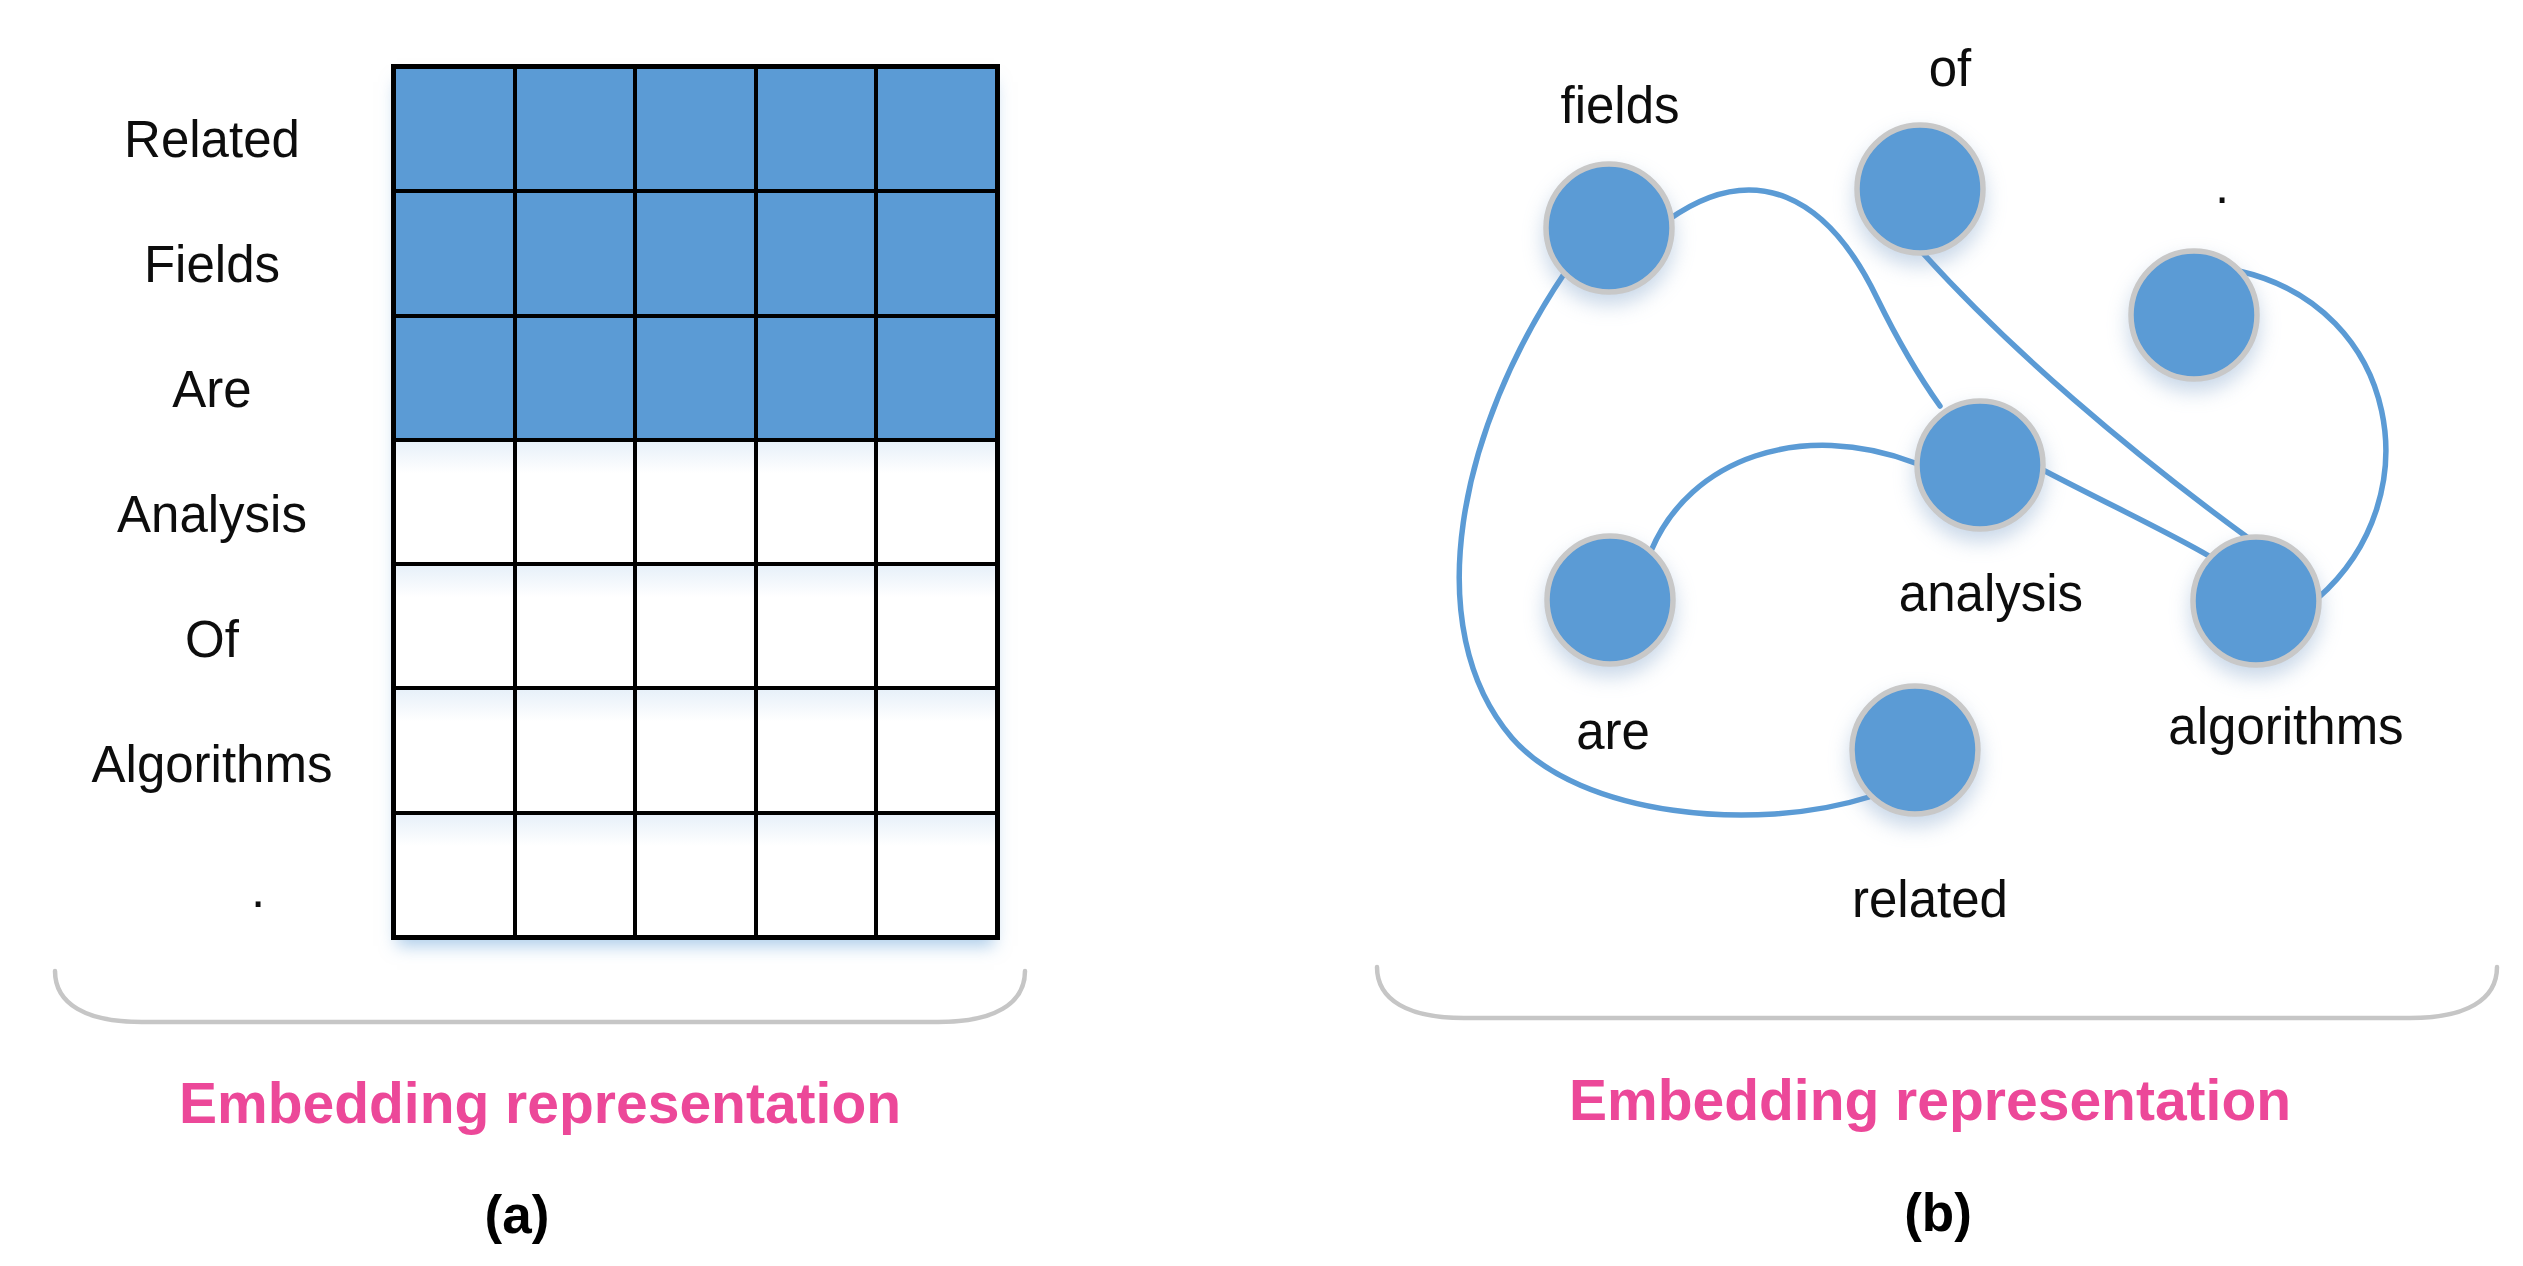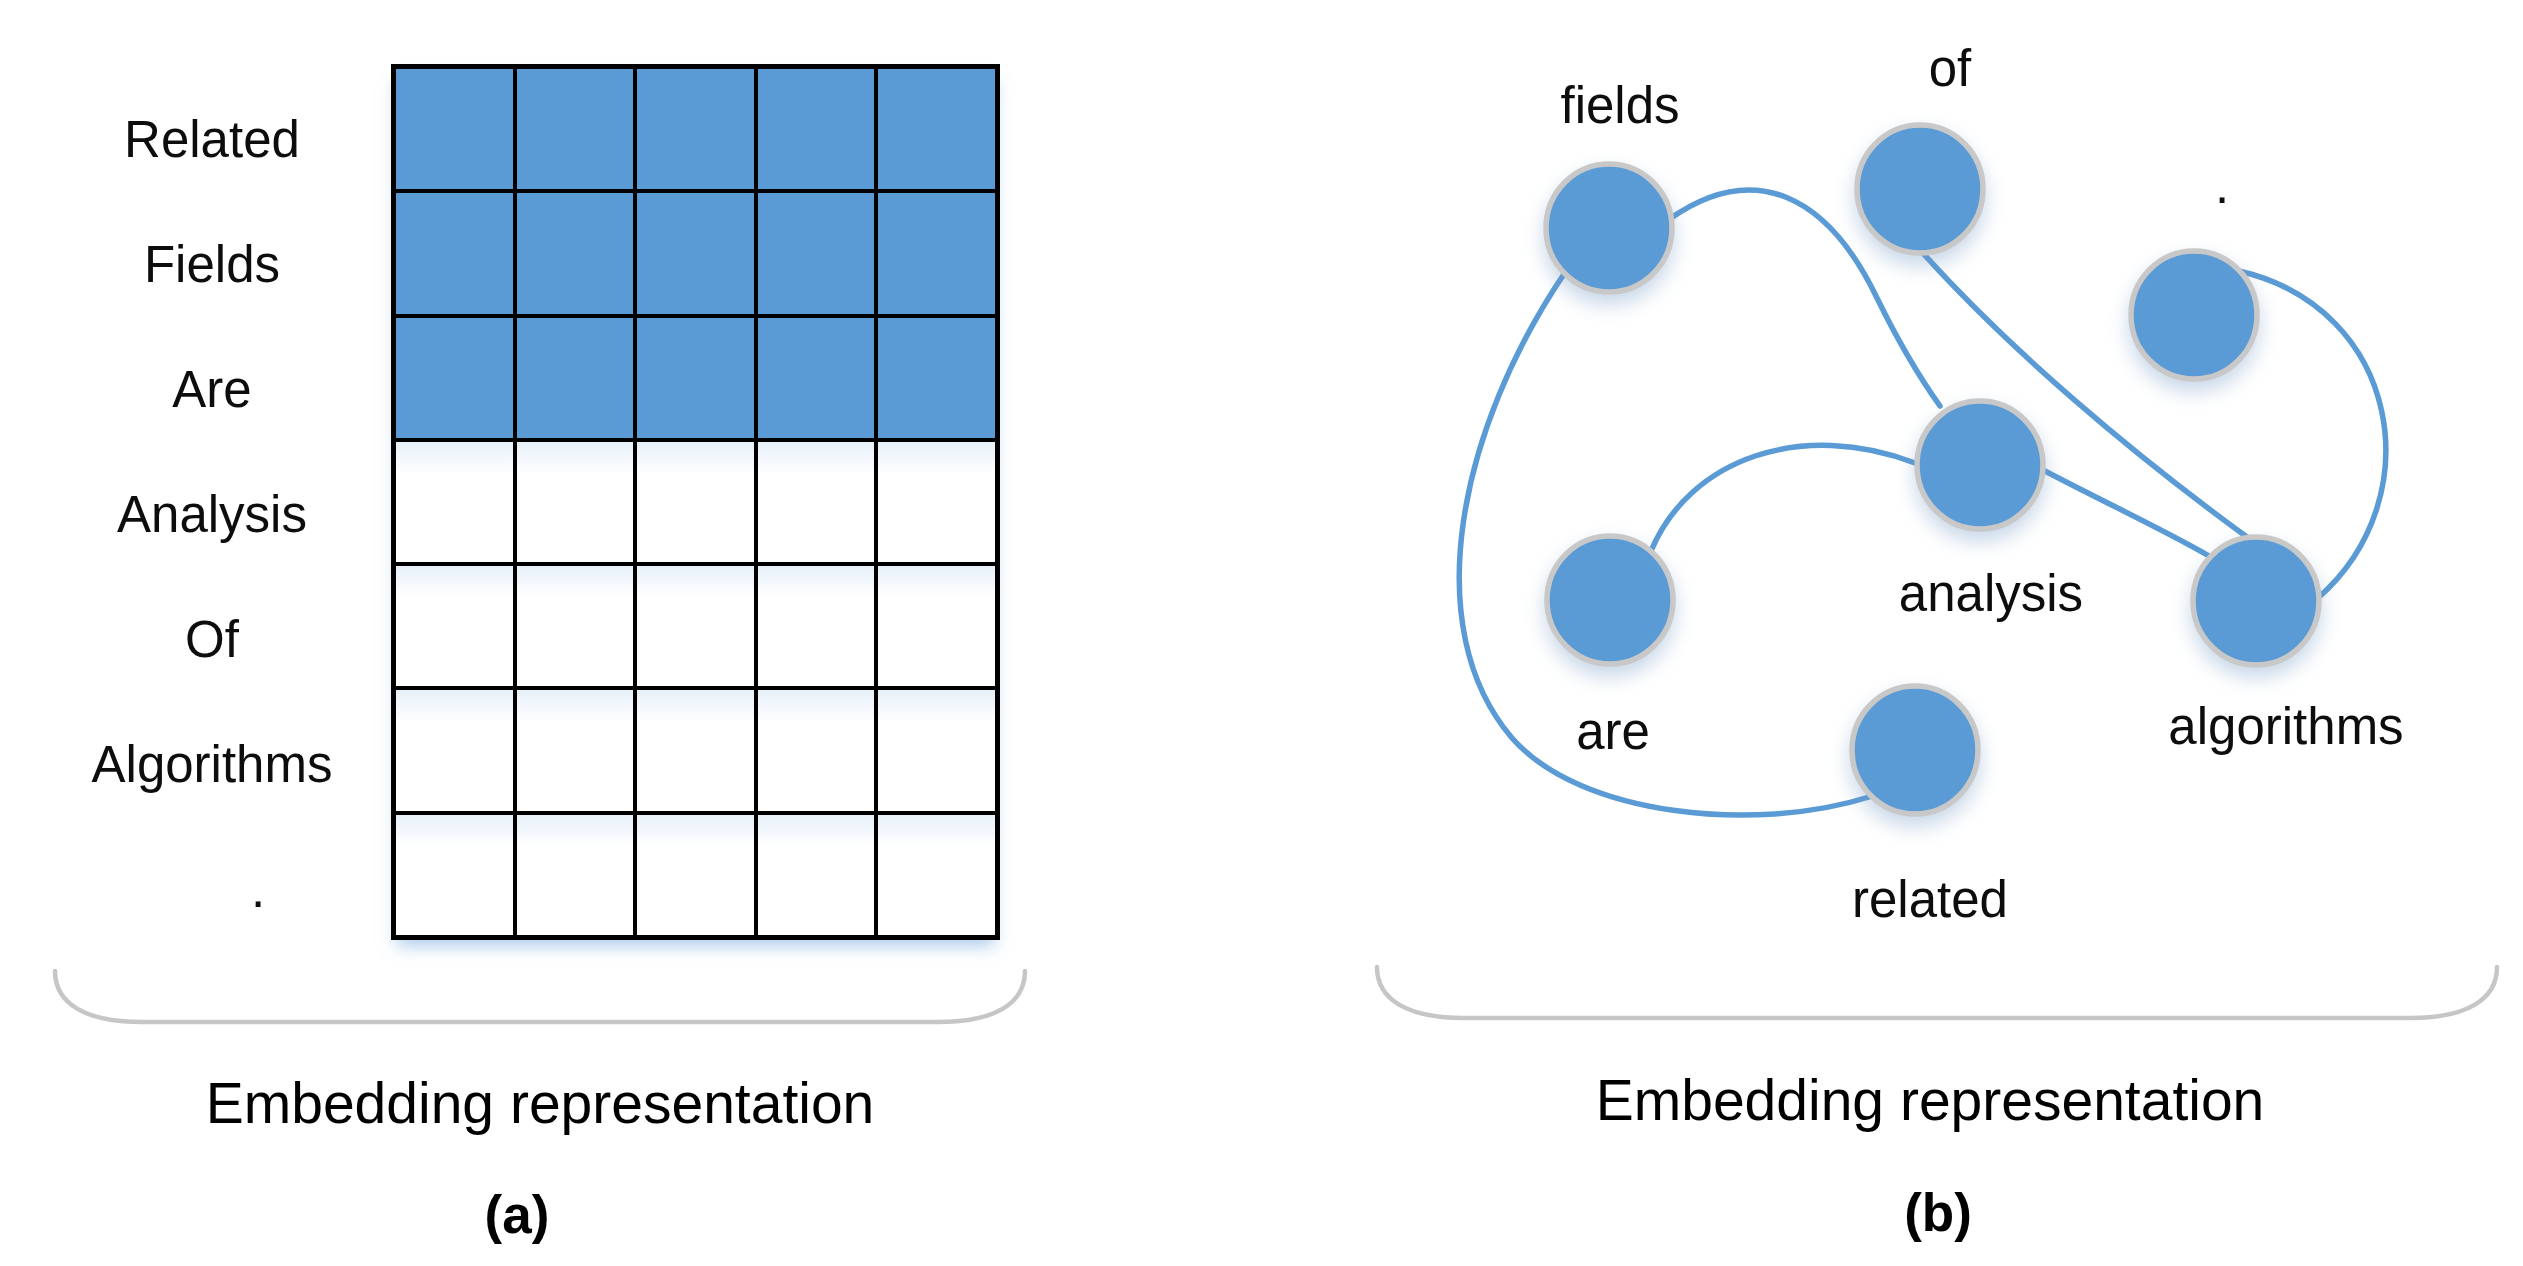"Embedding representation" .caption { color: #000000 -> #ec4899; font-weight: normal -> bold }
